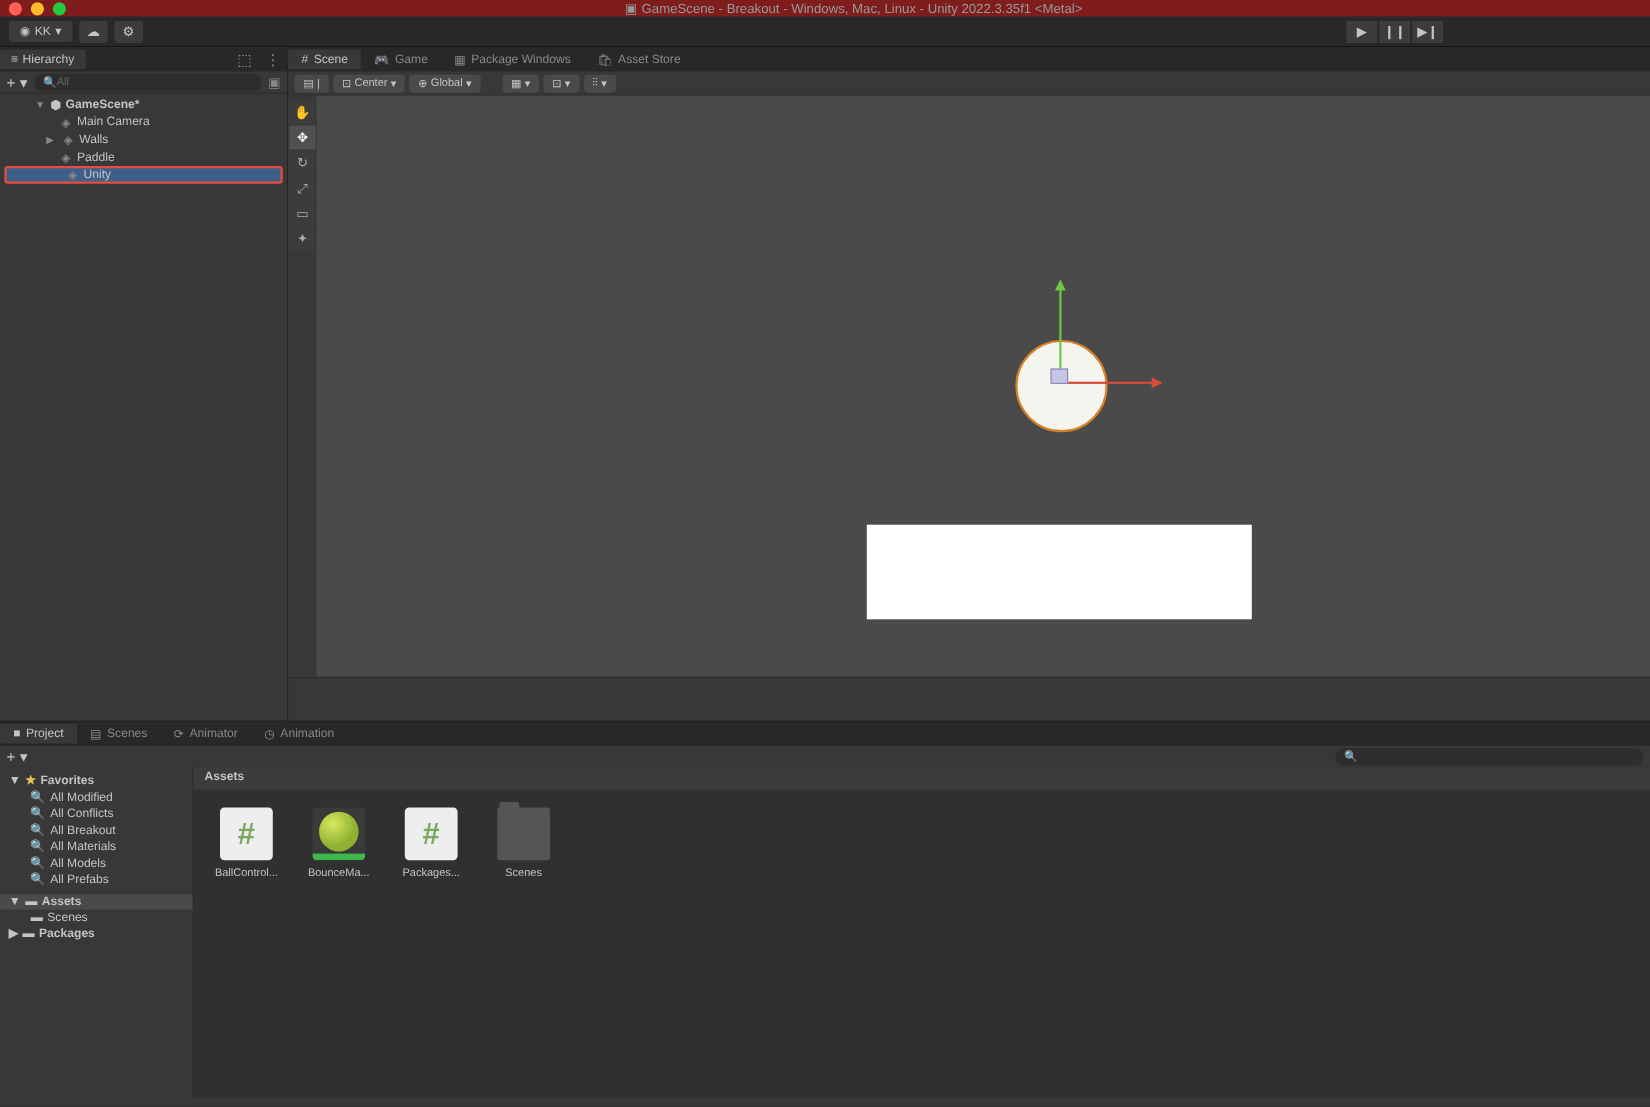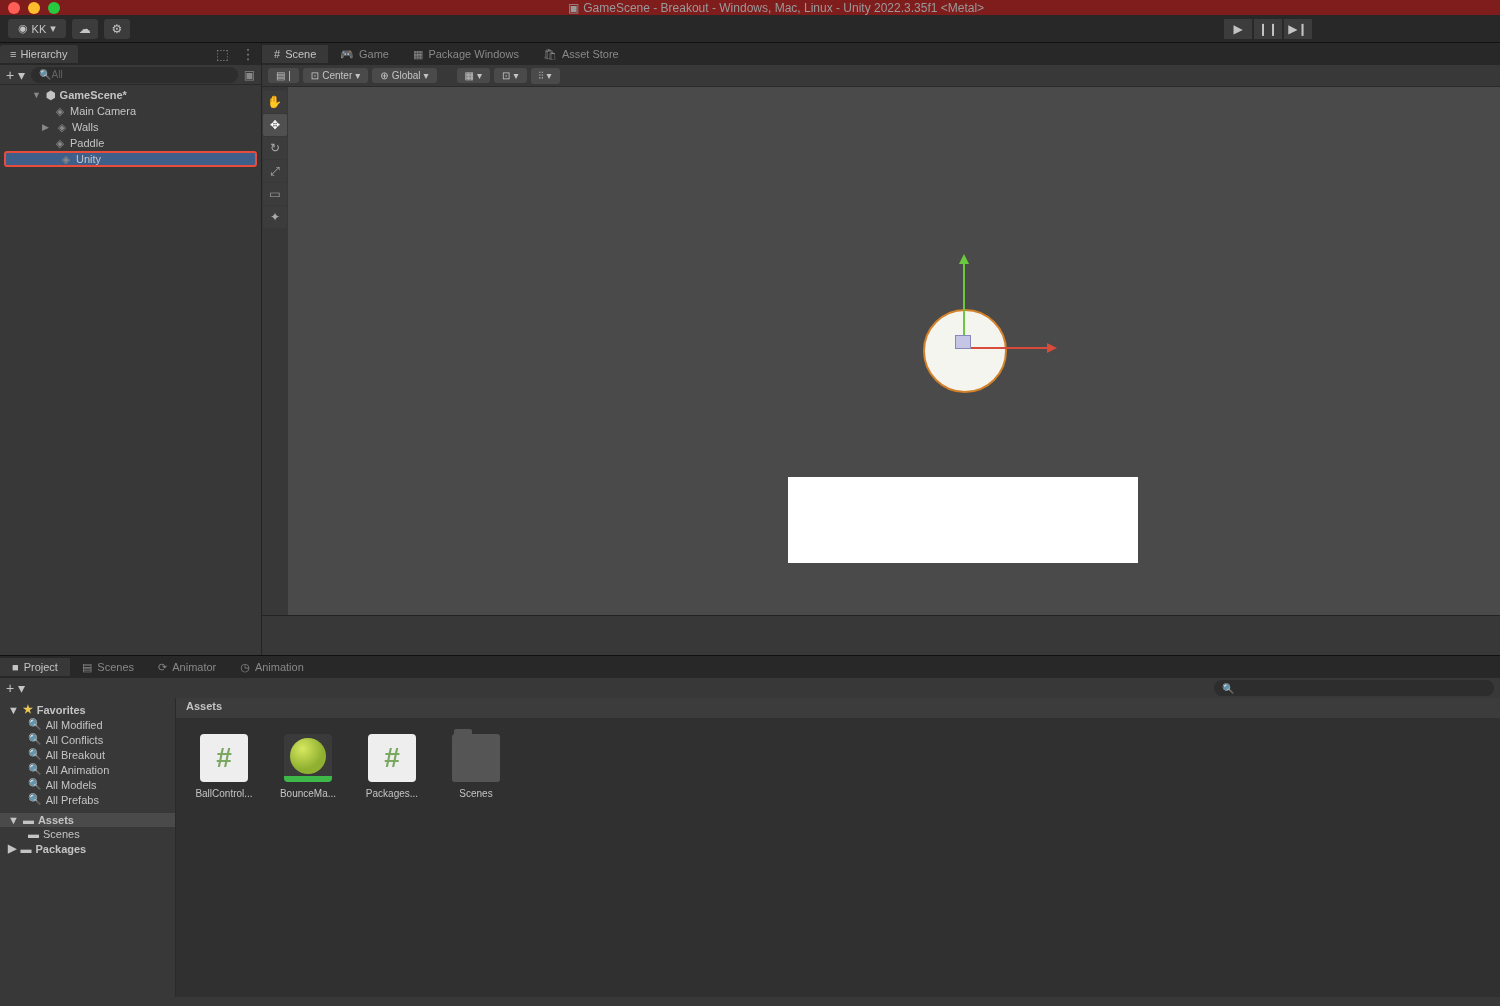"All Animation" span { text: Animation -> Materials }
